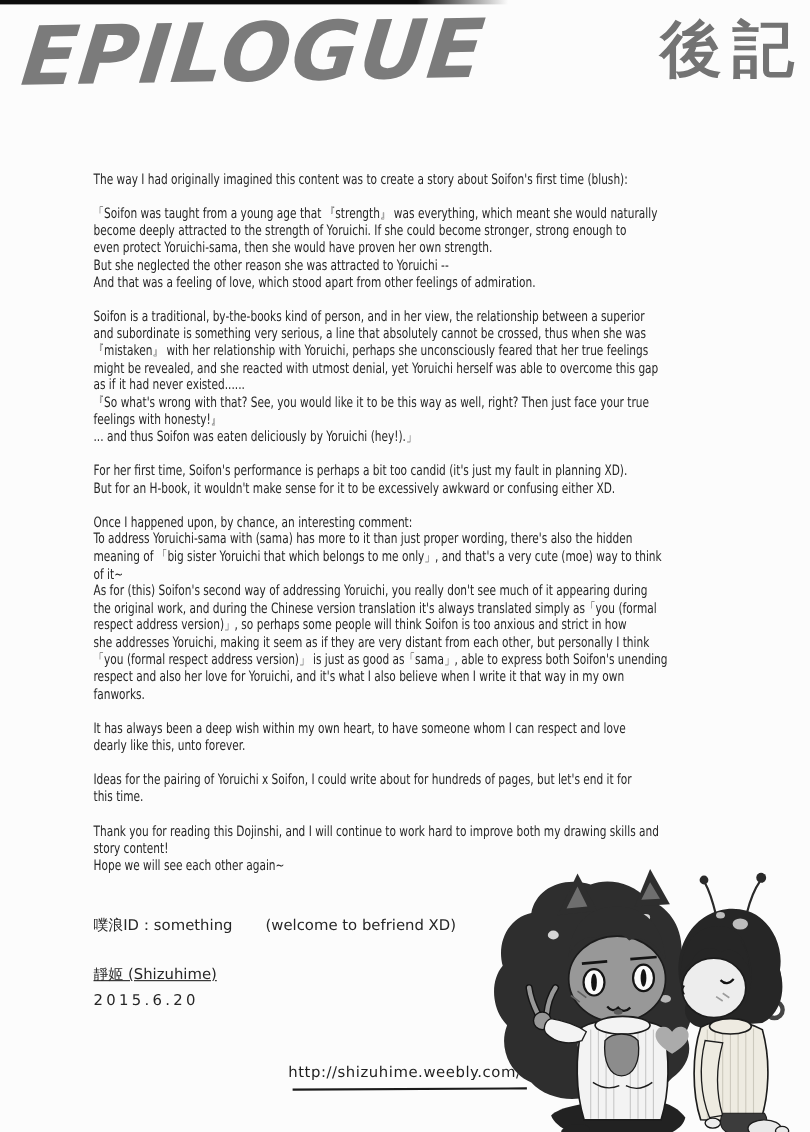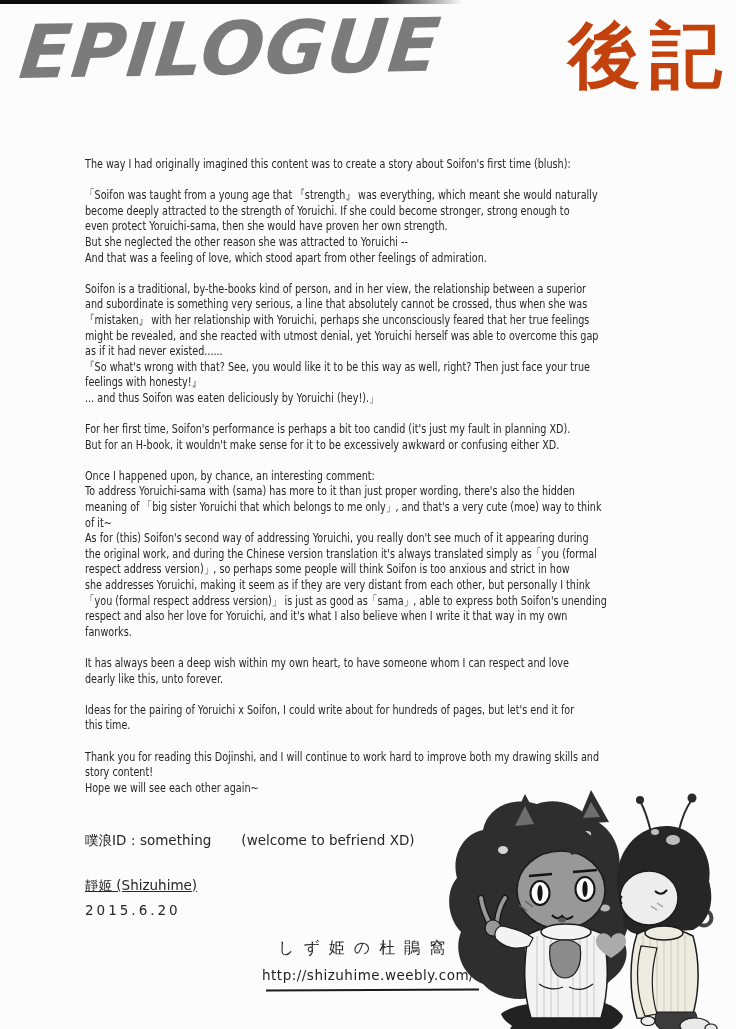"後記" .title-zh { color: #c2410c -> #737373; font-size: 72px -> 56px }
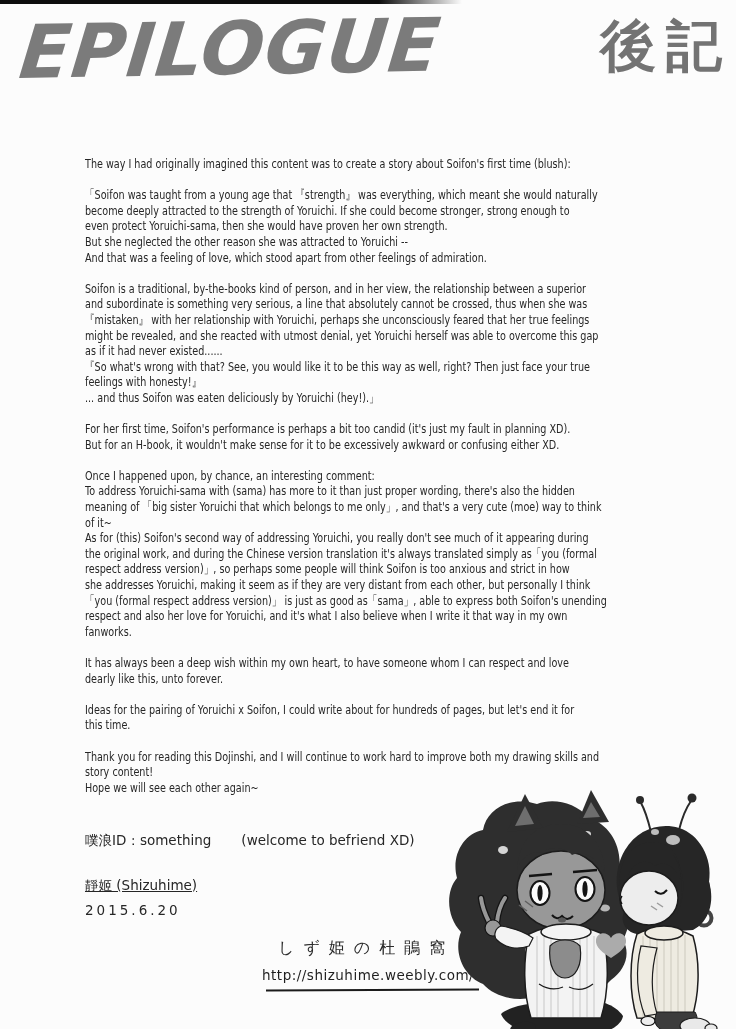"しず姫の杜鵑窩" div.site-name { html: <div>しず姫の杜鵑窩</div> -> none }
